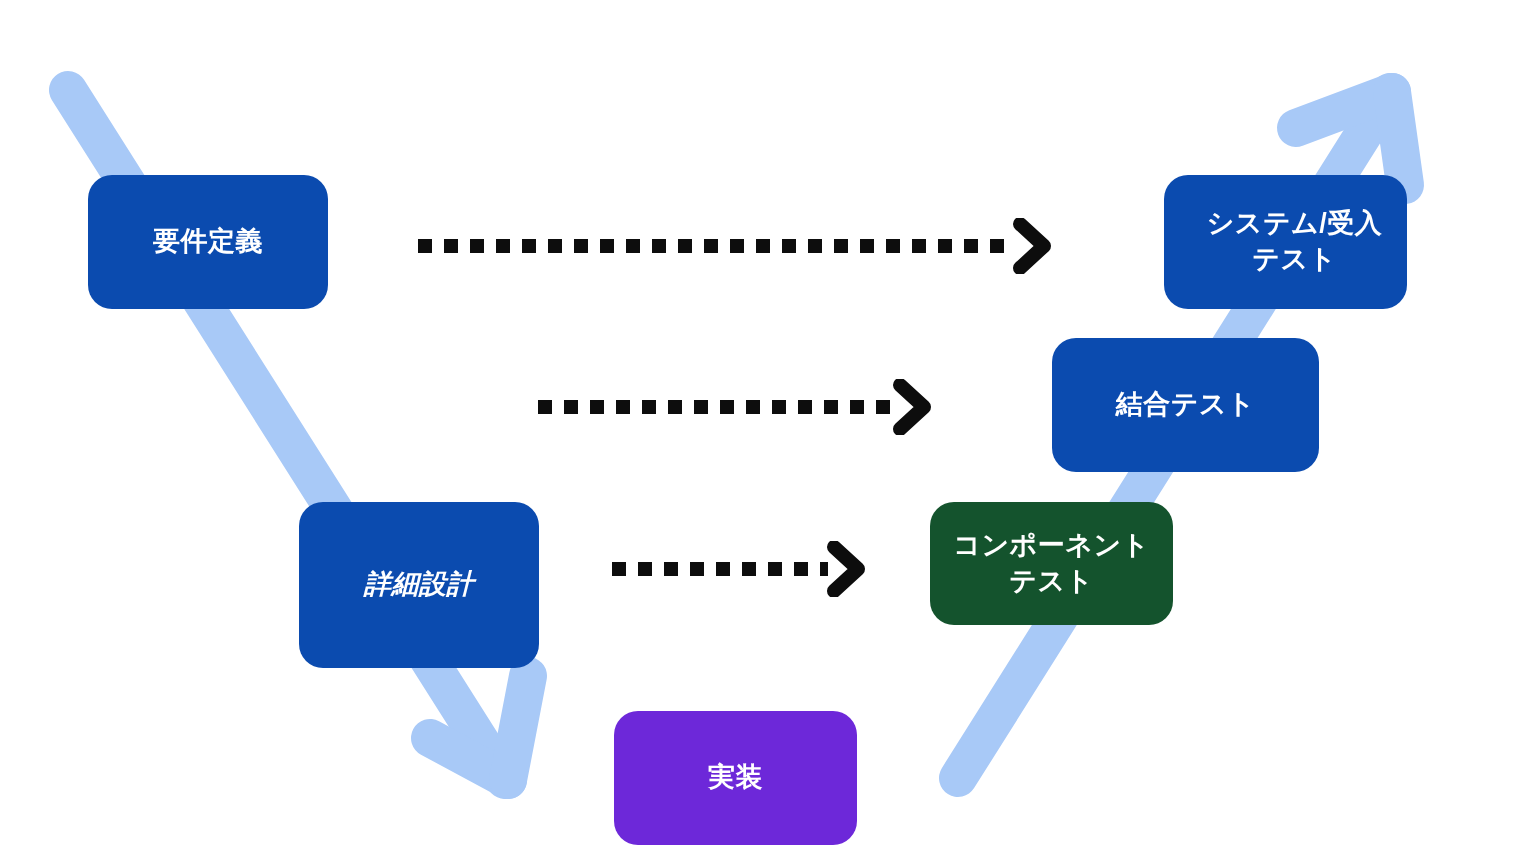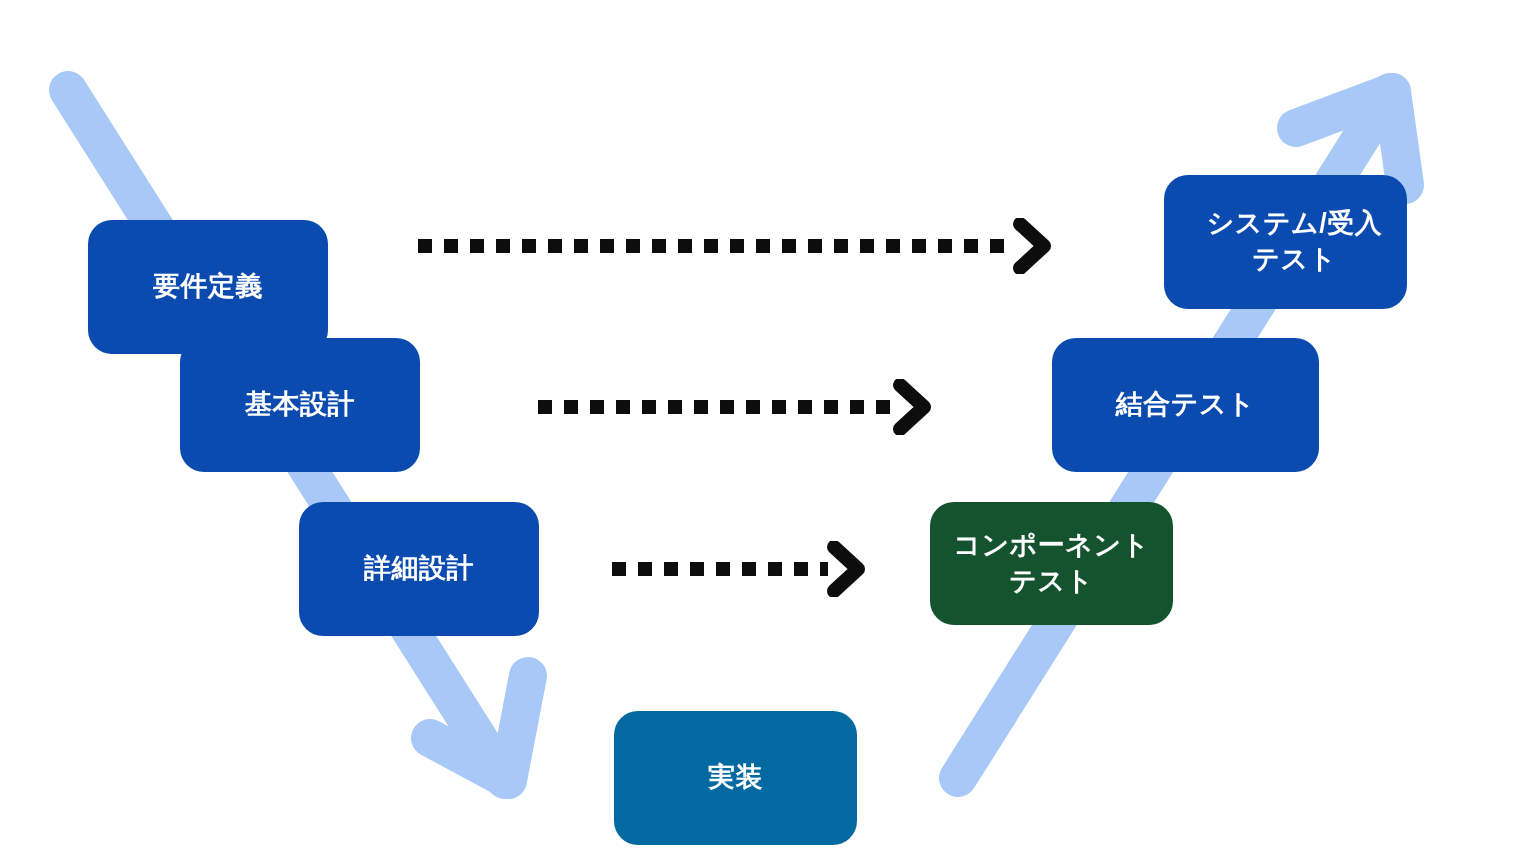"要件定義" div.stage-box { margin-top: 45px -> none }
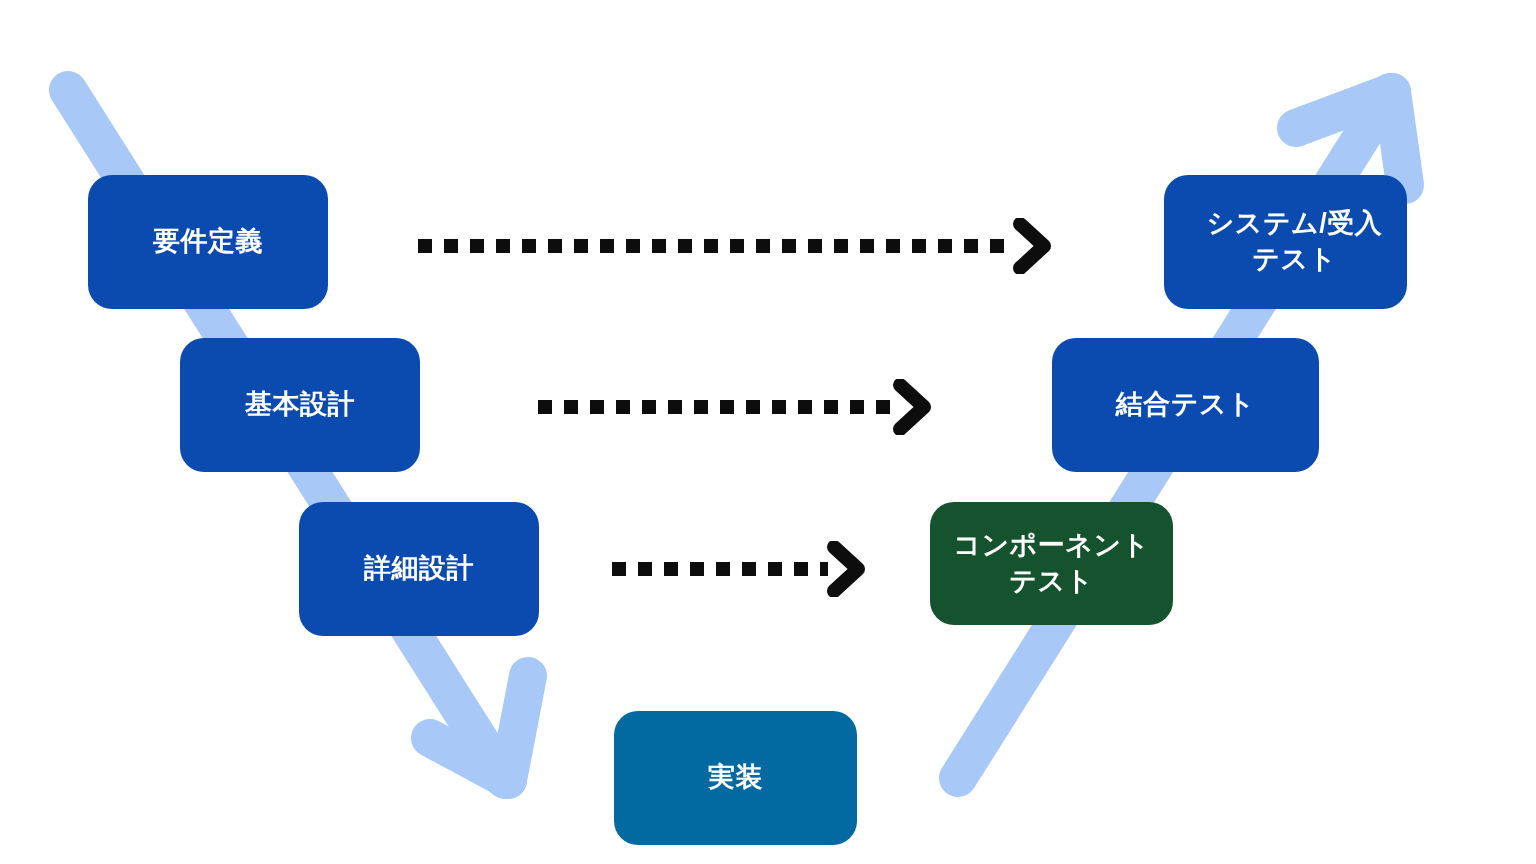"基本設計" div.stage-box { html: <div>基本設計</div> -> none }
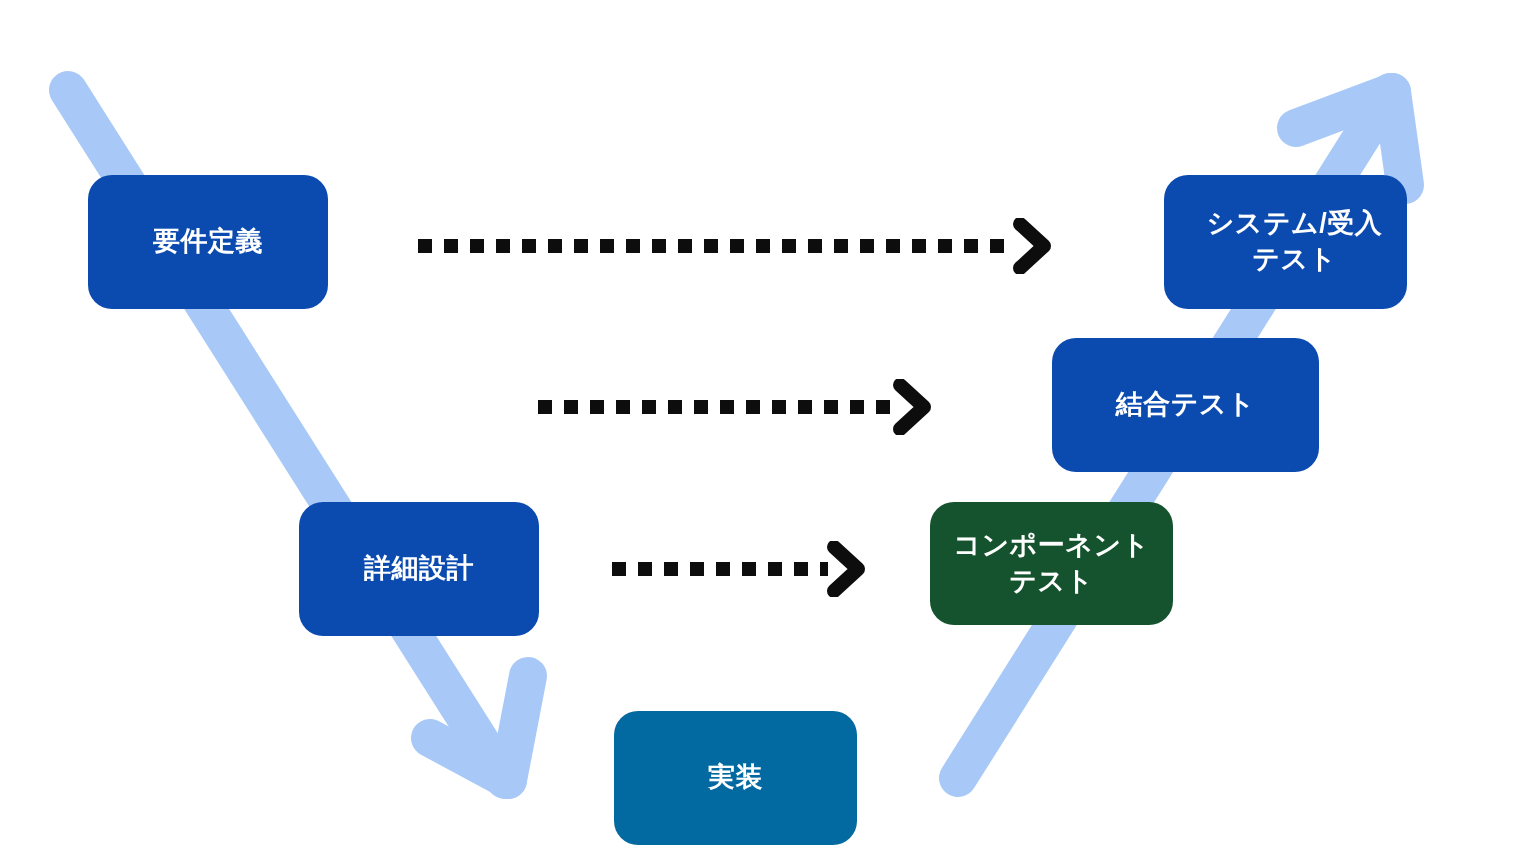"詳細設計" div.stage-box { font-style: none -> italic; height: 134px -> 166px }
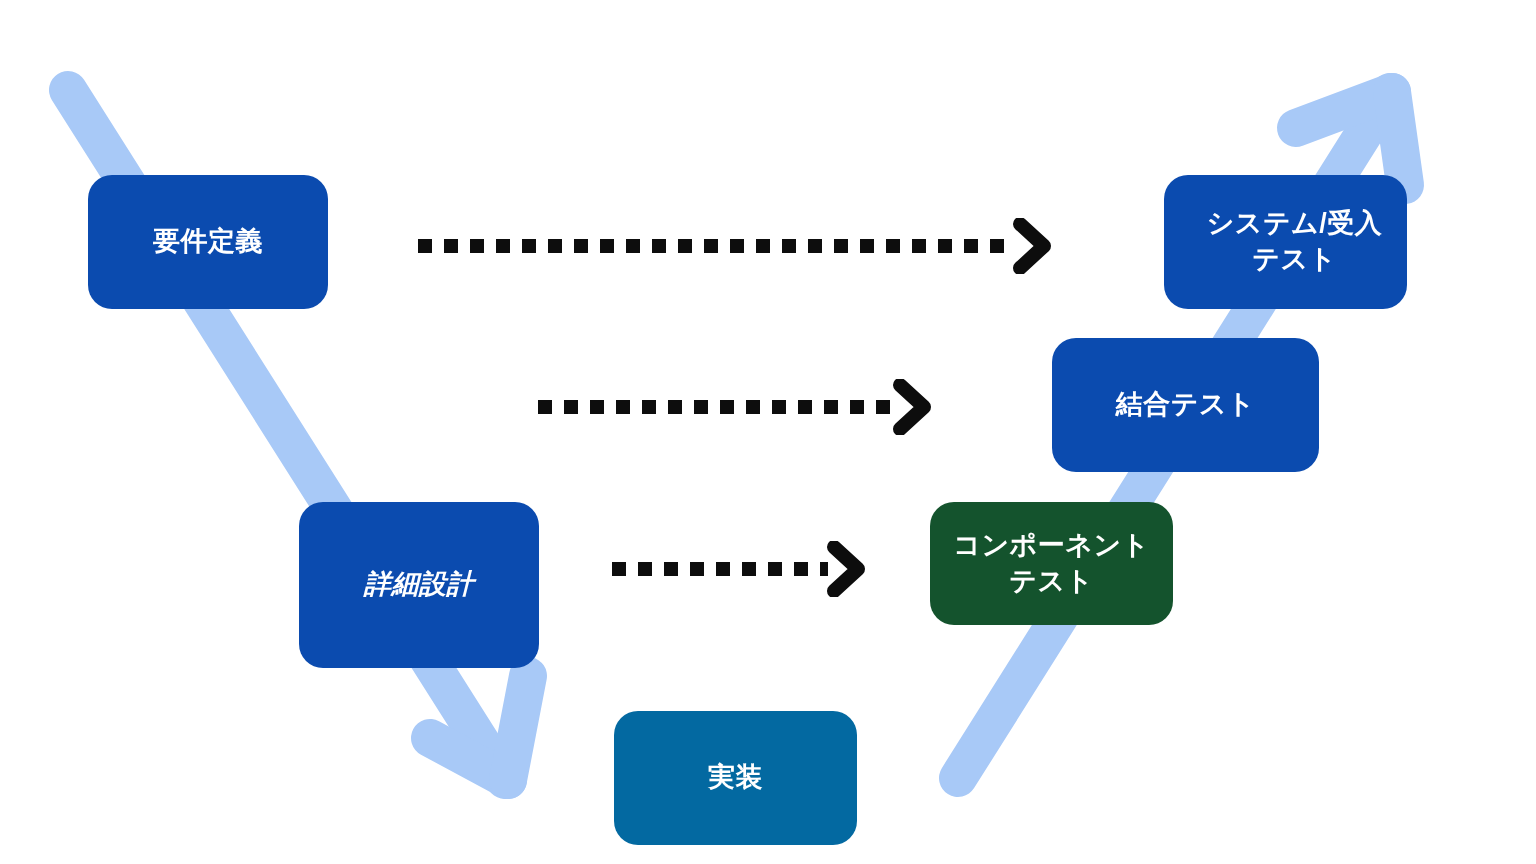"実装" div.stage-box { background: #0369a1 -> #6d28d9 }
